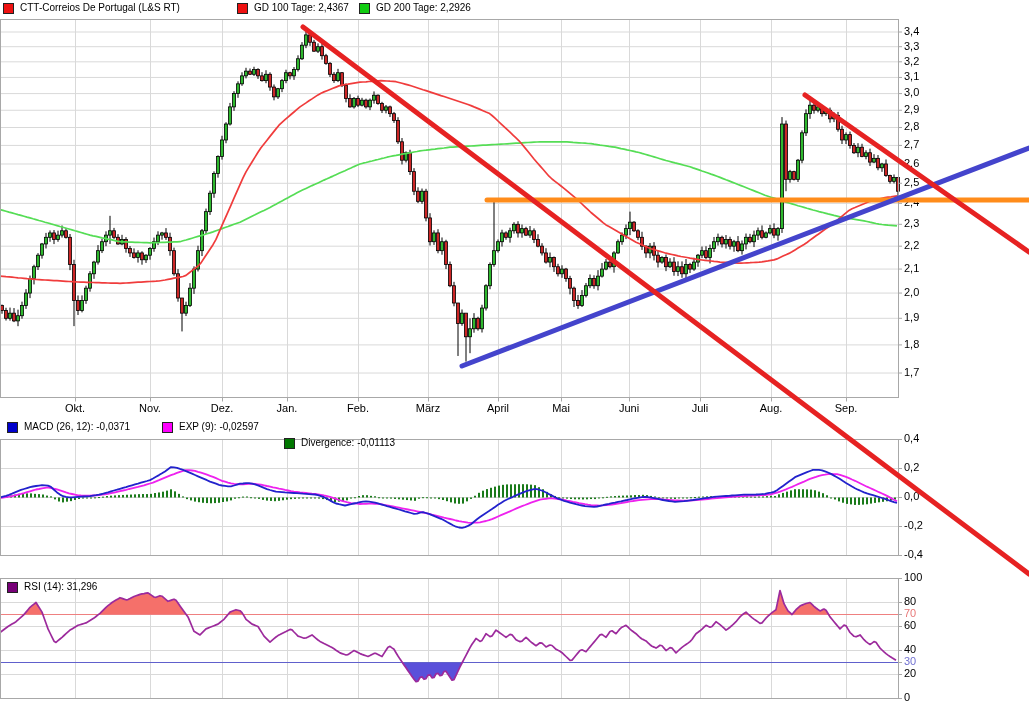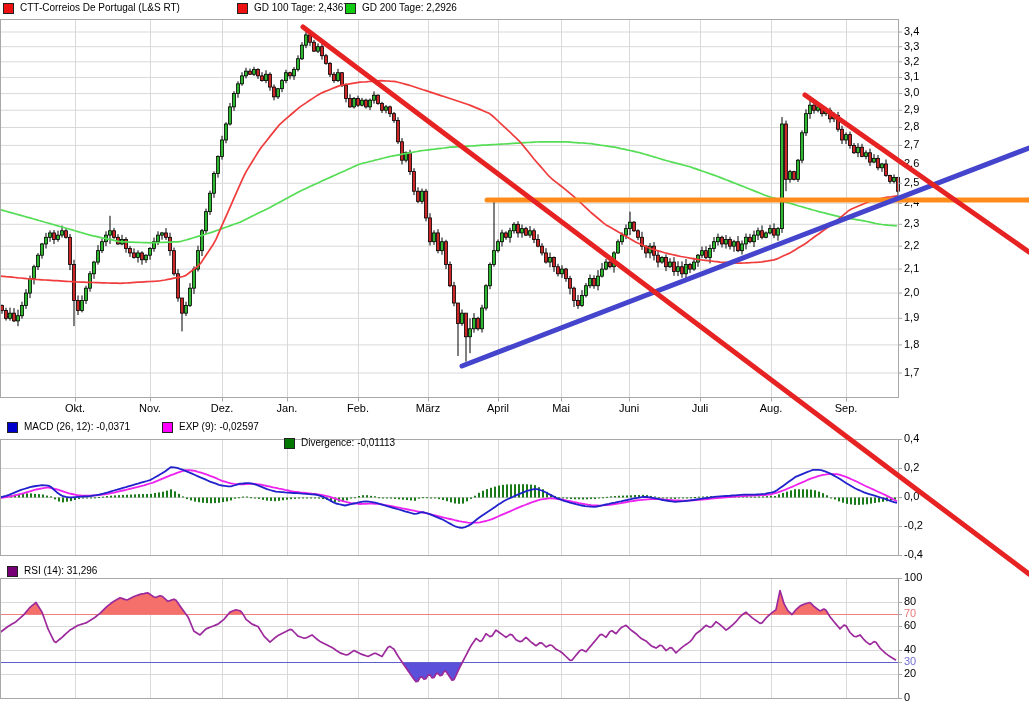"GD 200 Tage: 2,2926" div.legend-item { left: 345px -> 359px }
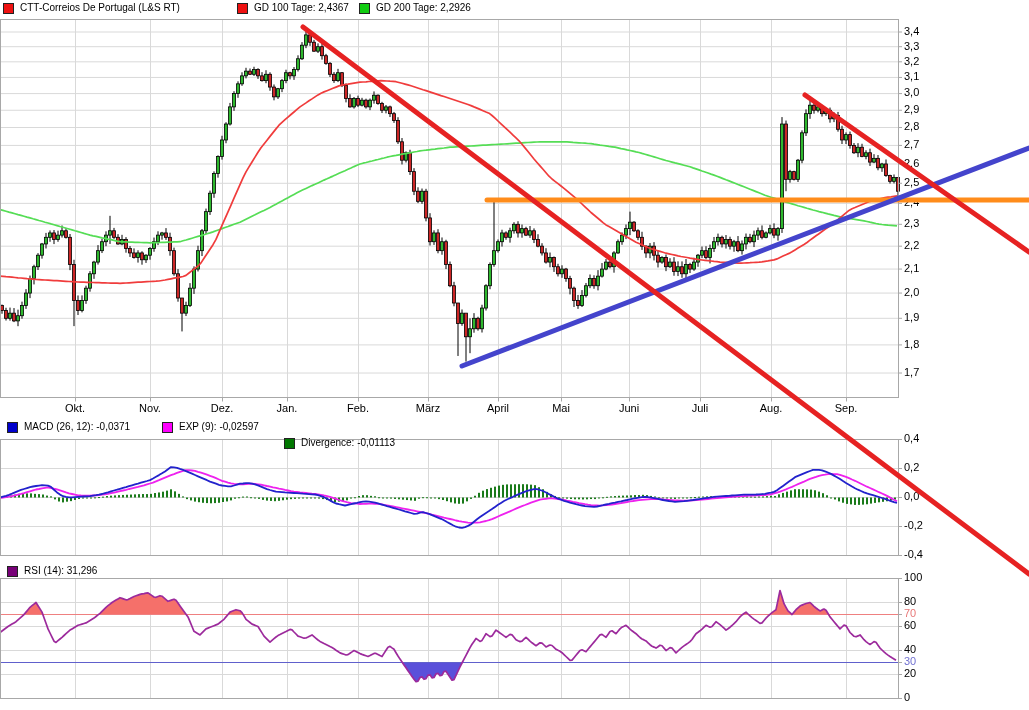"RSI (14): 31,296" div.legend-row { top: 564px -> 580px }
